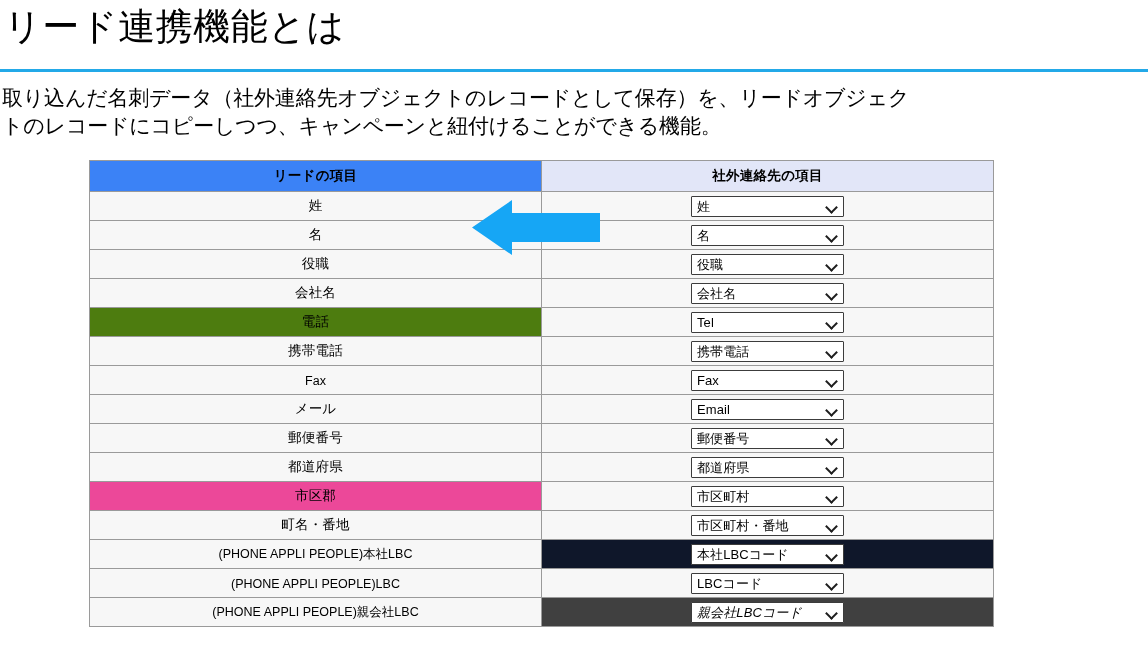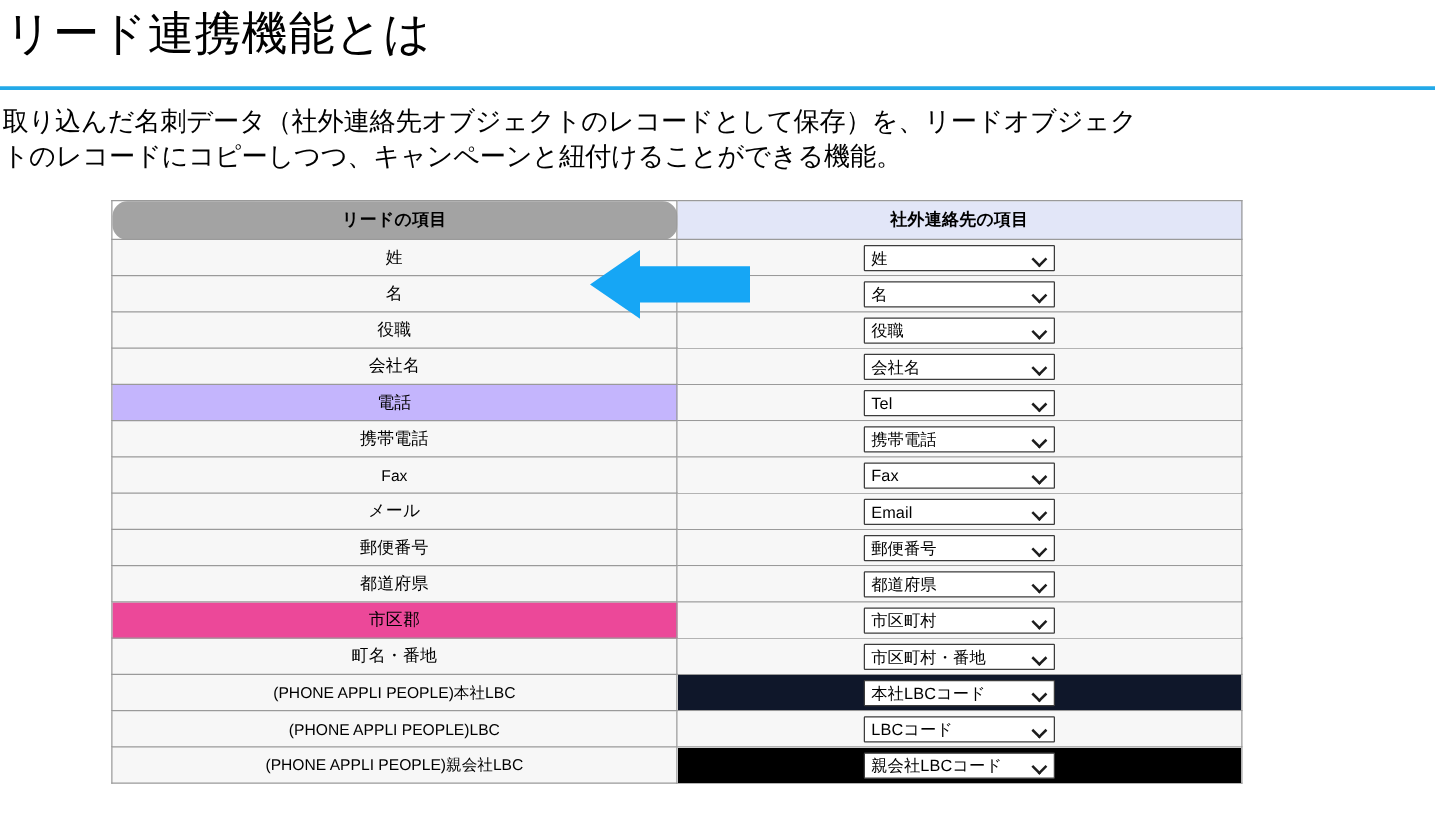"リードの項目" th { background: #a3a3a3 -> #3b82f6; border-radius: 12px -> none }
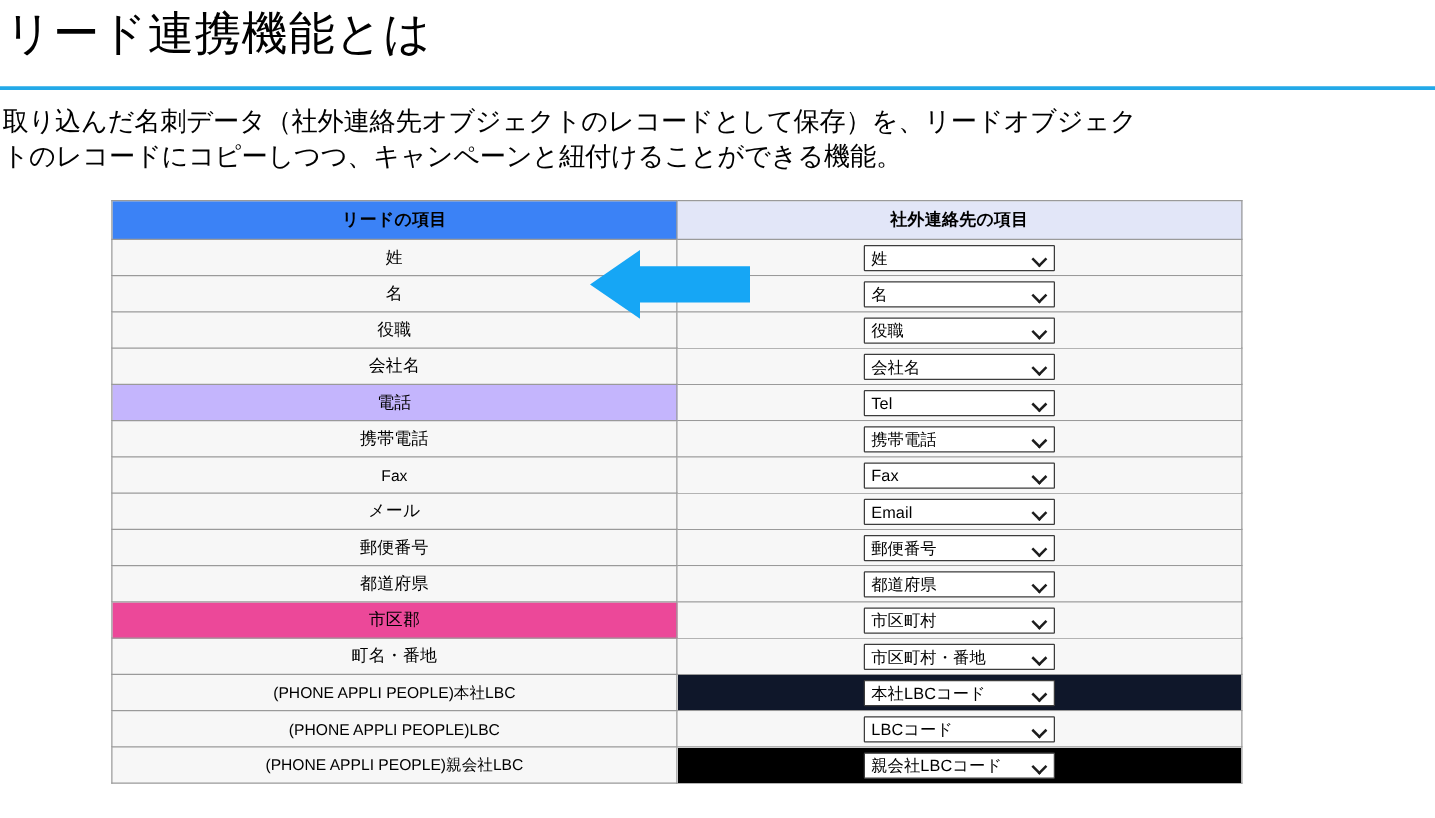"電話" td { background: #c4b5fd -> #4d7c0f }
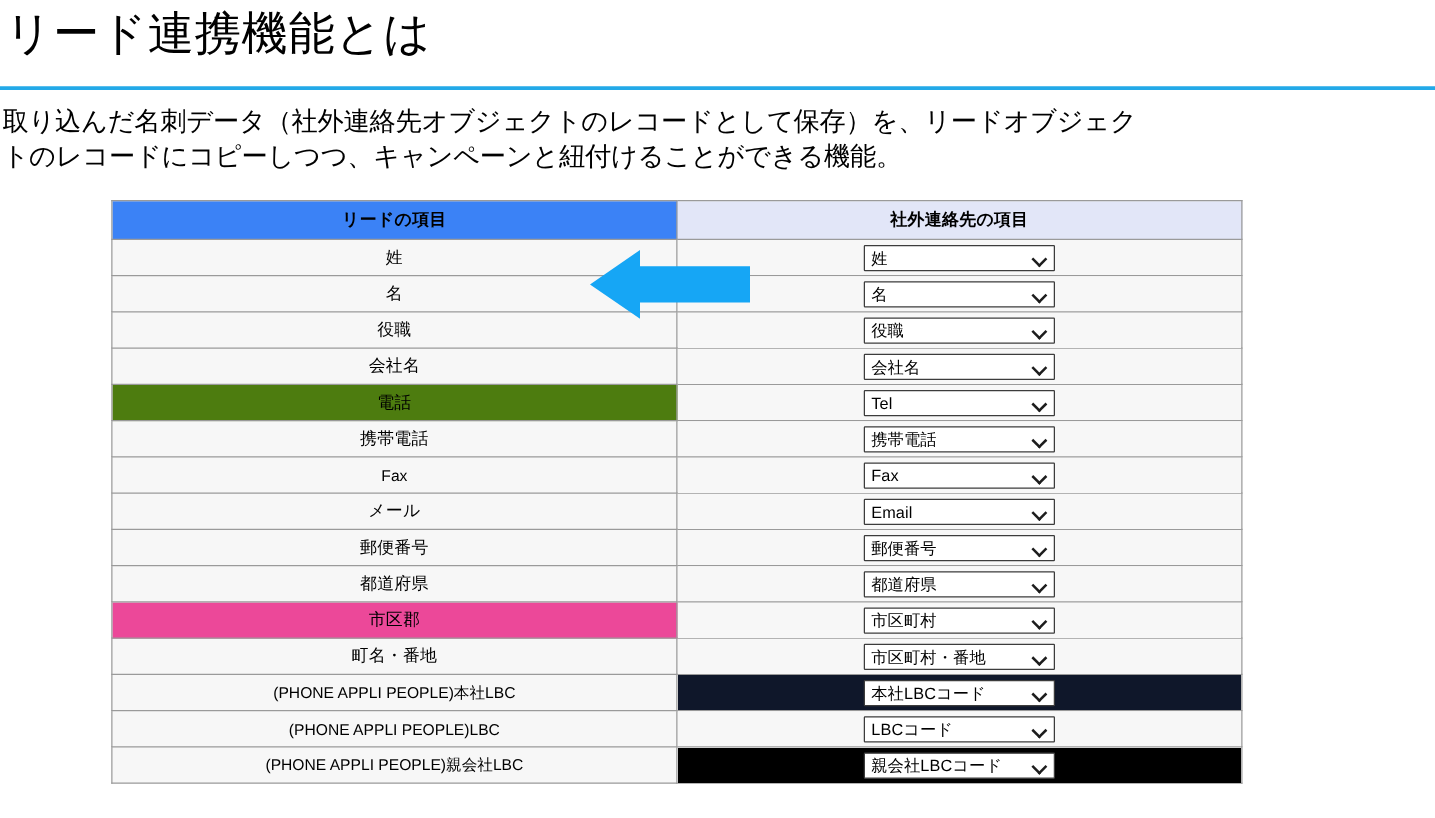"親会社LBCコード" td.contact-cell { background: #000000 -> #404040; font-style: none -> italic }
